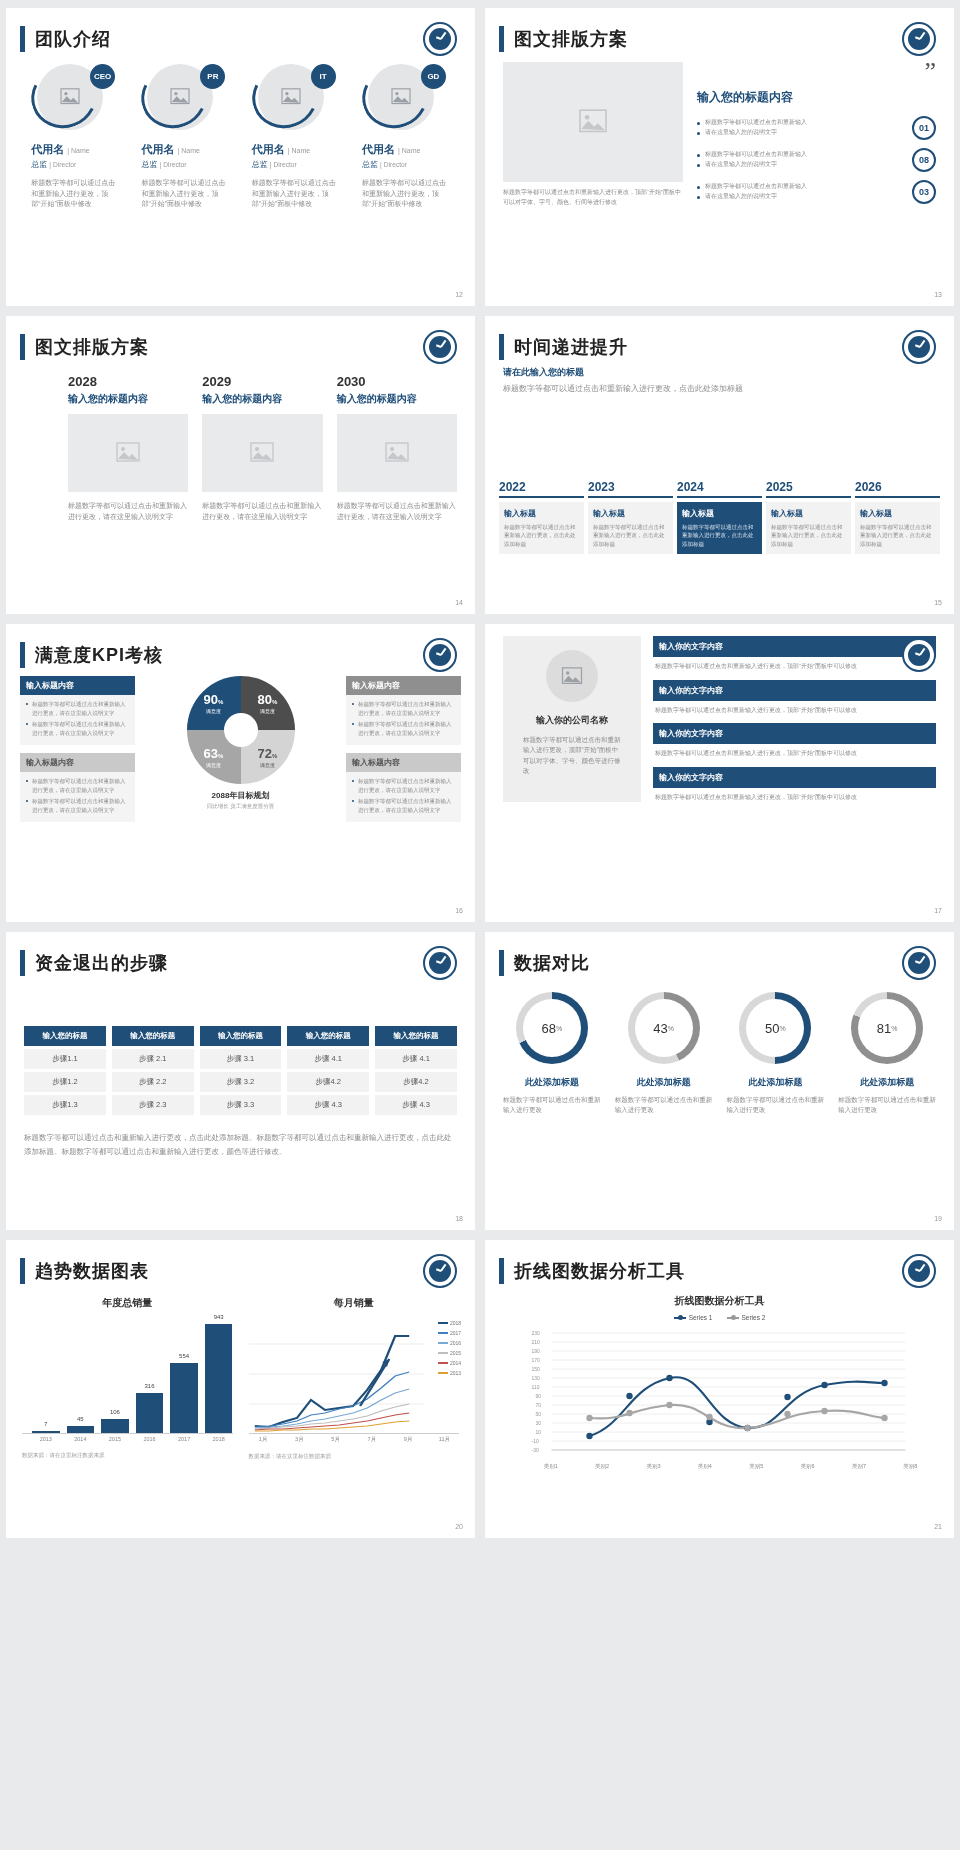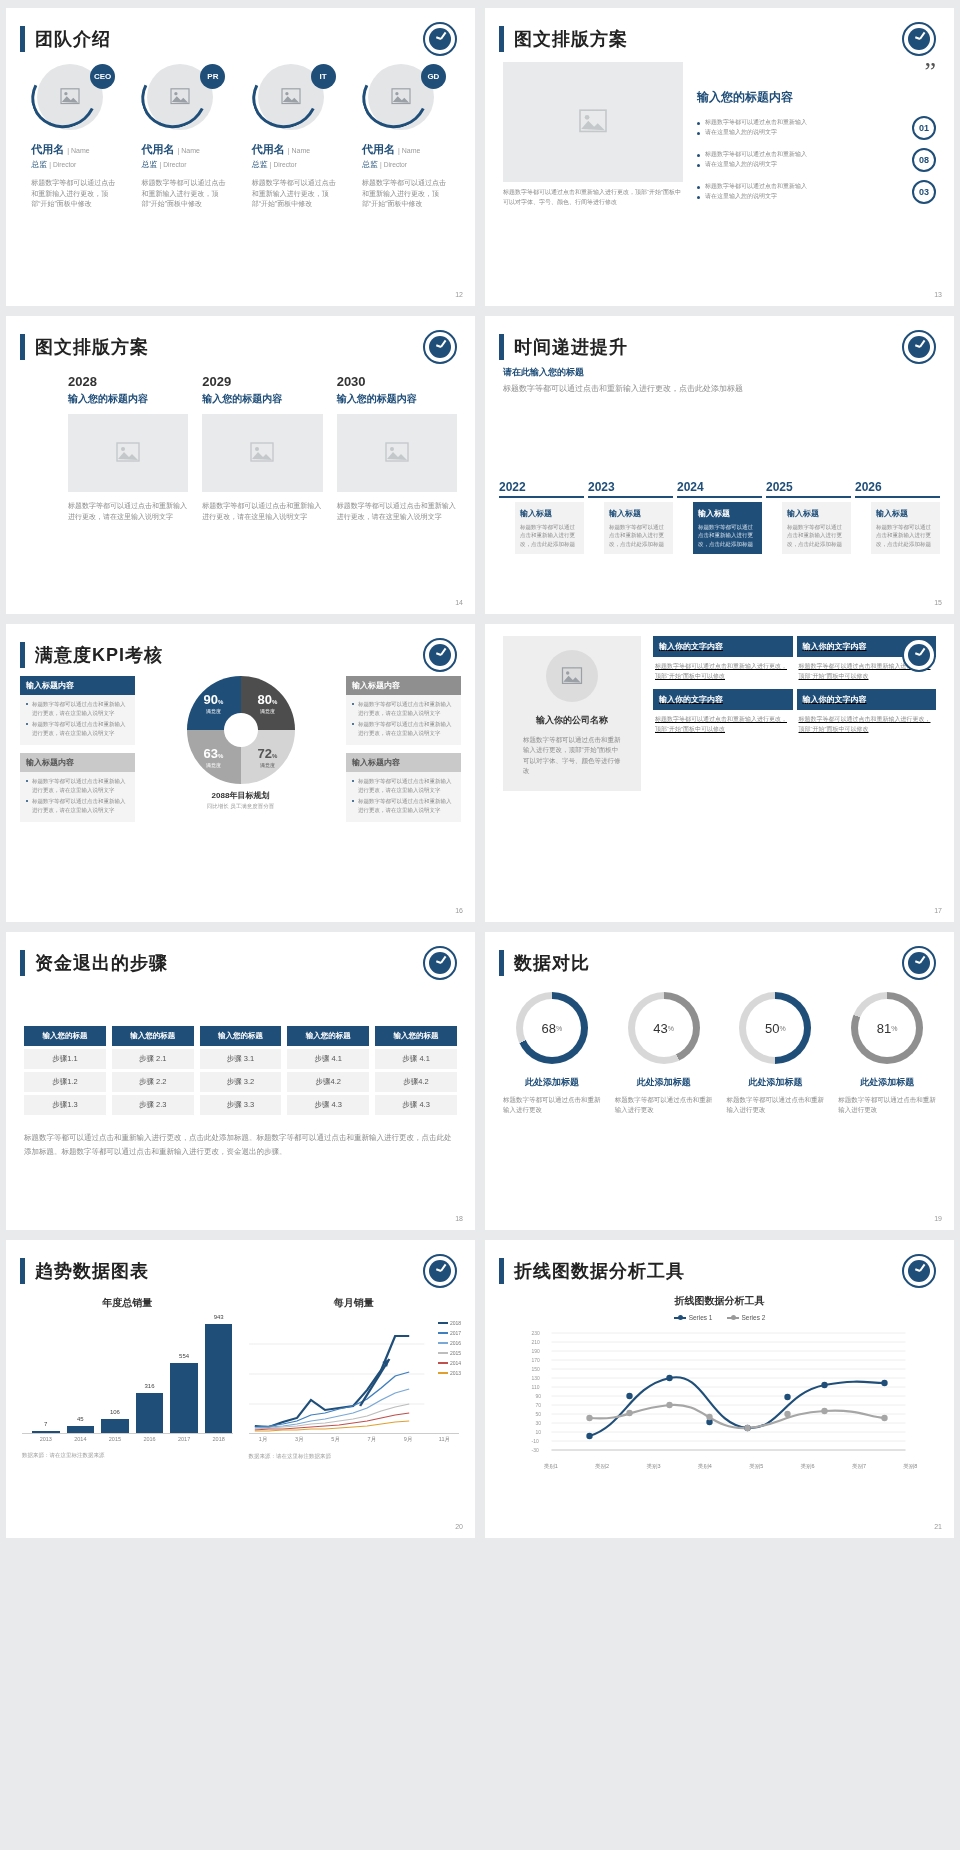"输入标题" .s15-card { margin-left: 16px -> none }
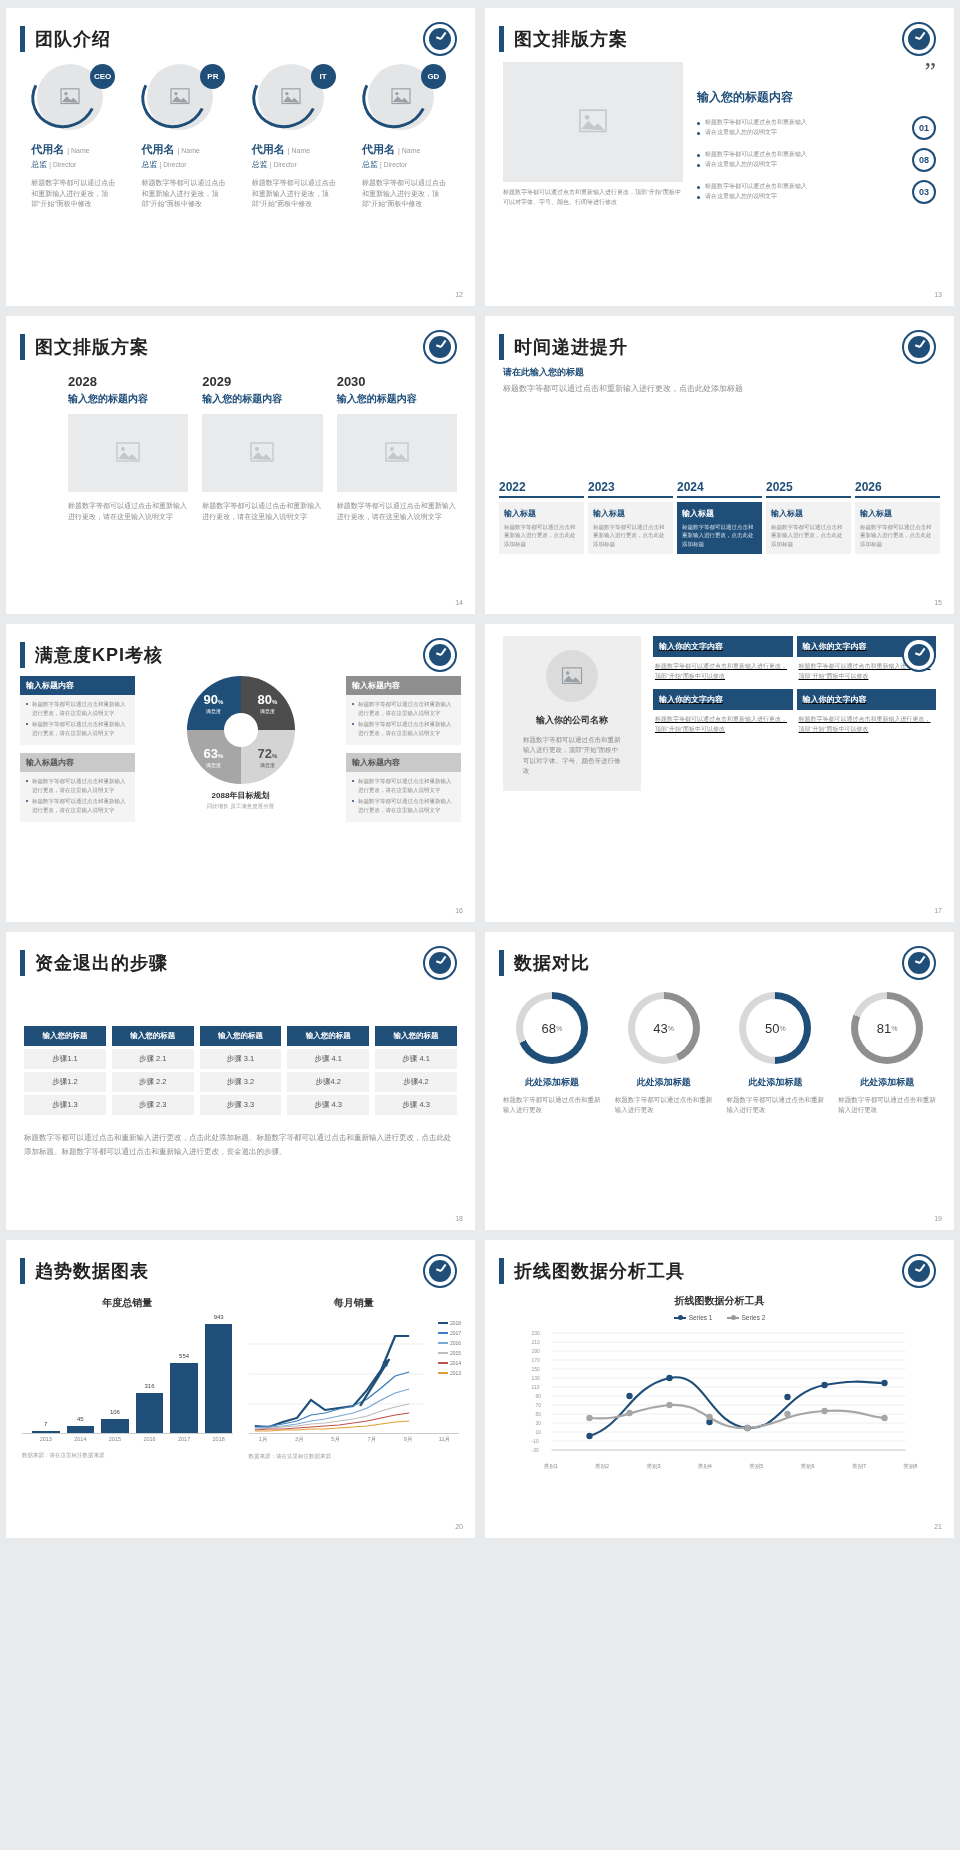"输入你的文字内容" .s17-right { grid-template-columns: 1fr 1fr -> 1fr; text-decoration: underline -> none }
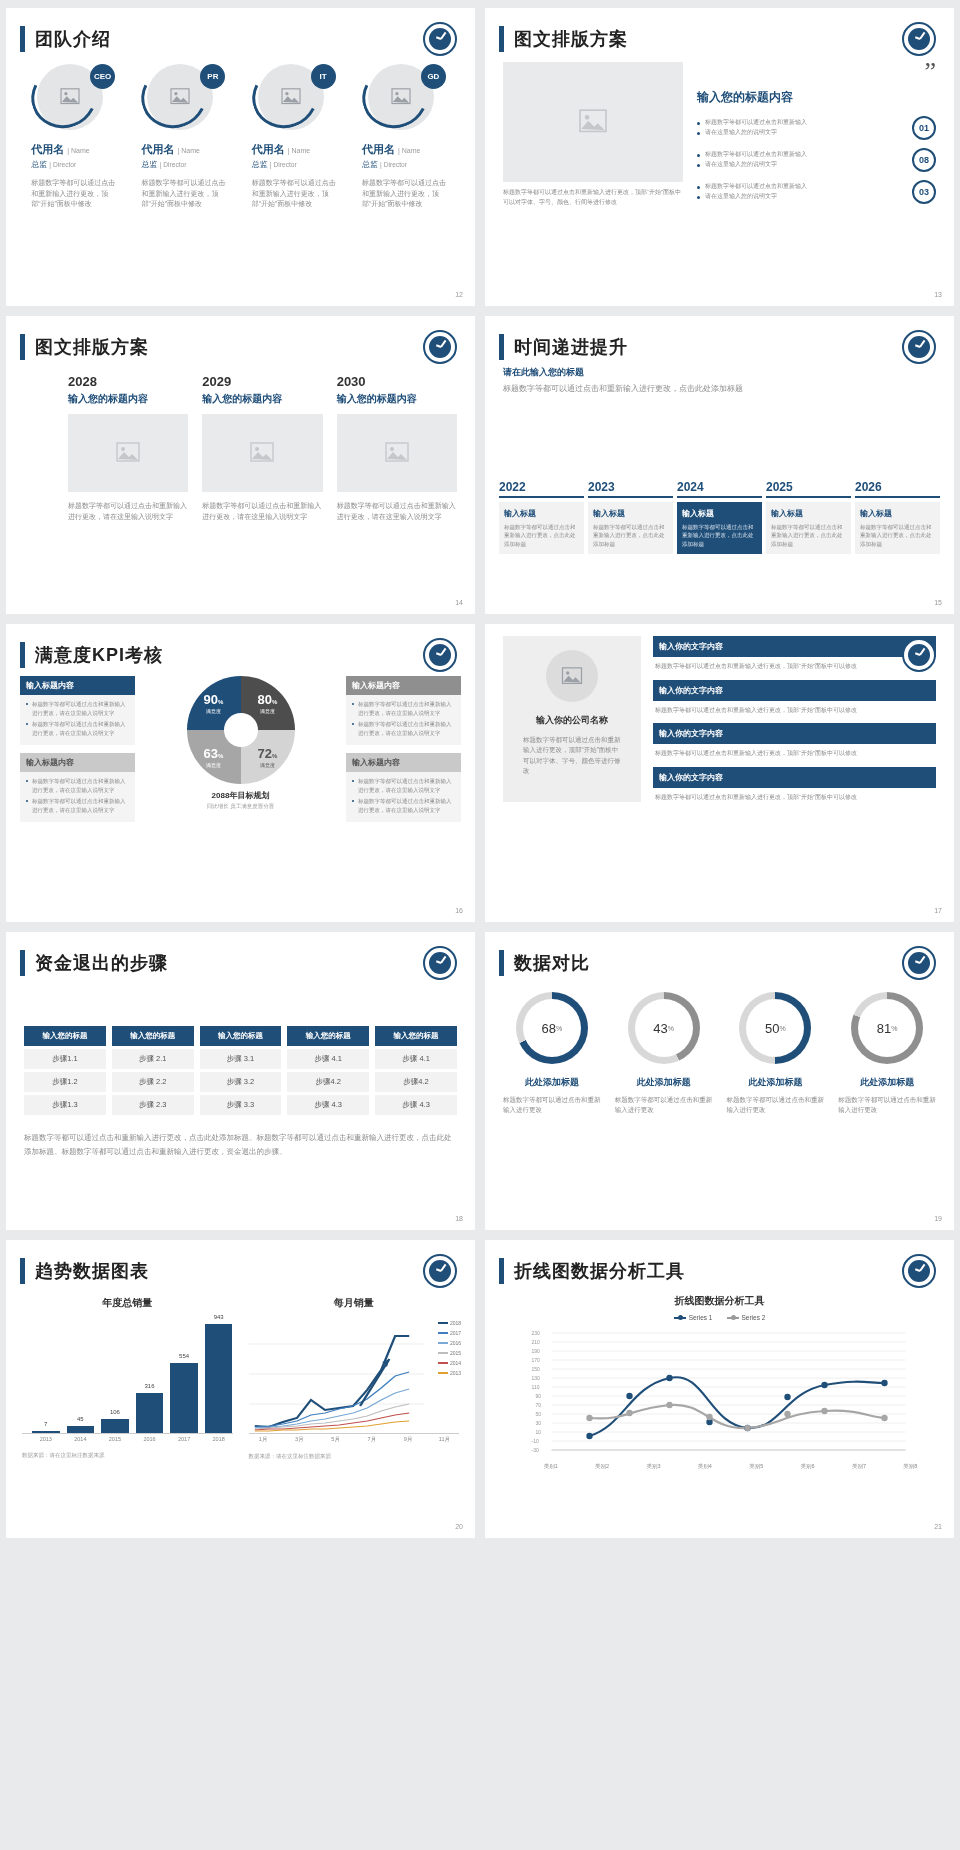"标题数字等都可以通过点击和重新输入进行更改，点击此处添加标题。标题数字等都可以通" div.s18-note { text: 资金退出的步骤 -> 颜色等进行修改 }
